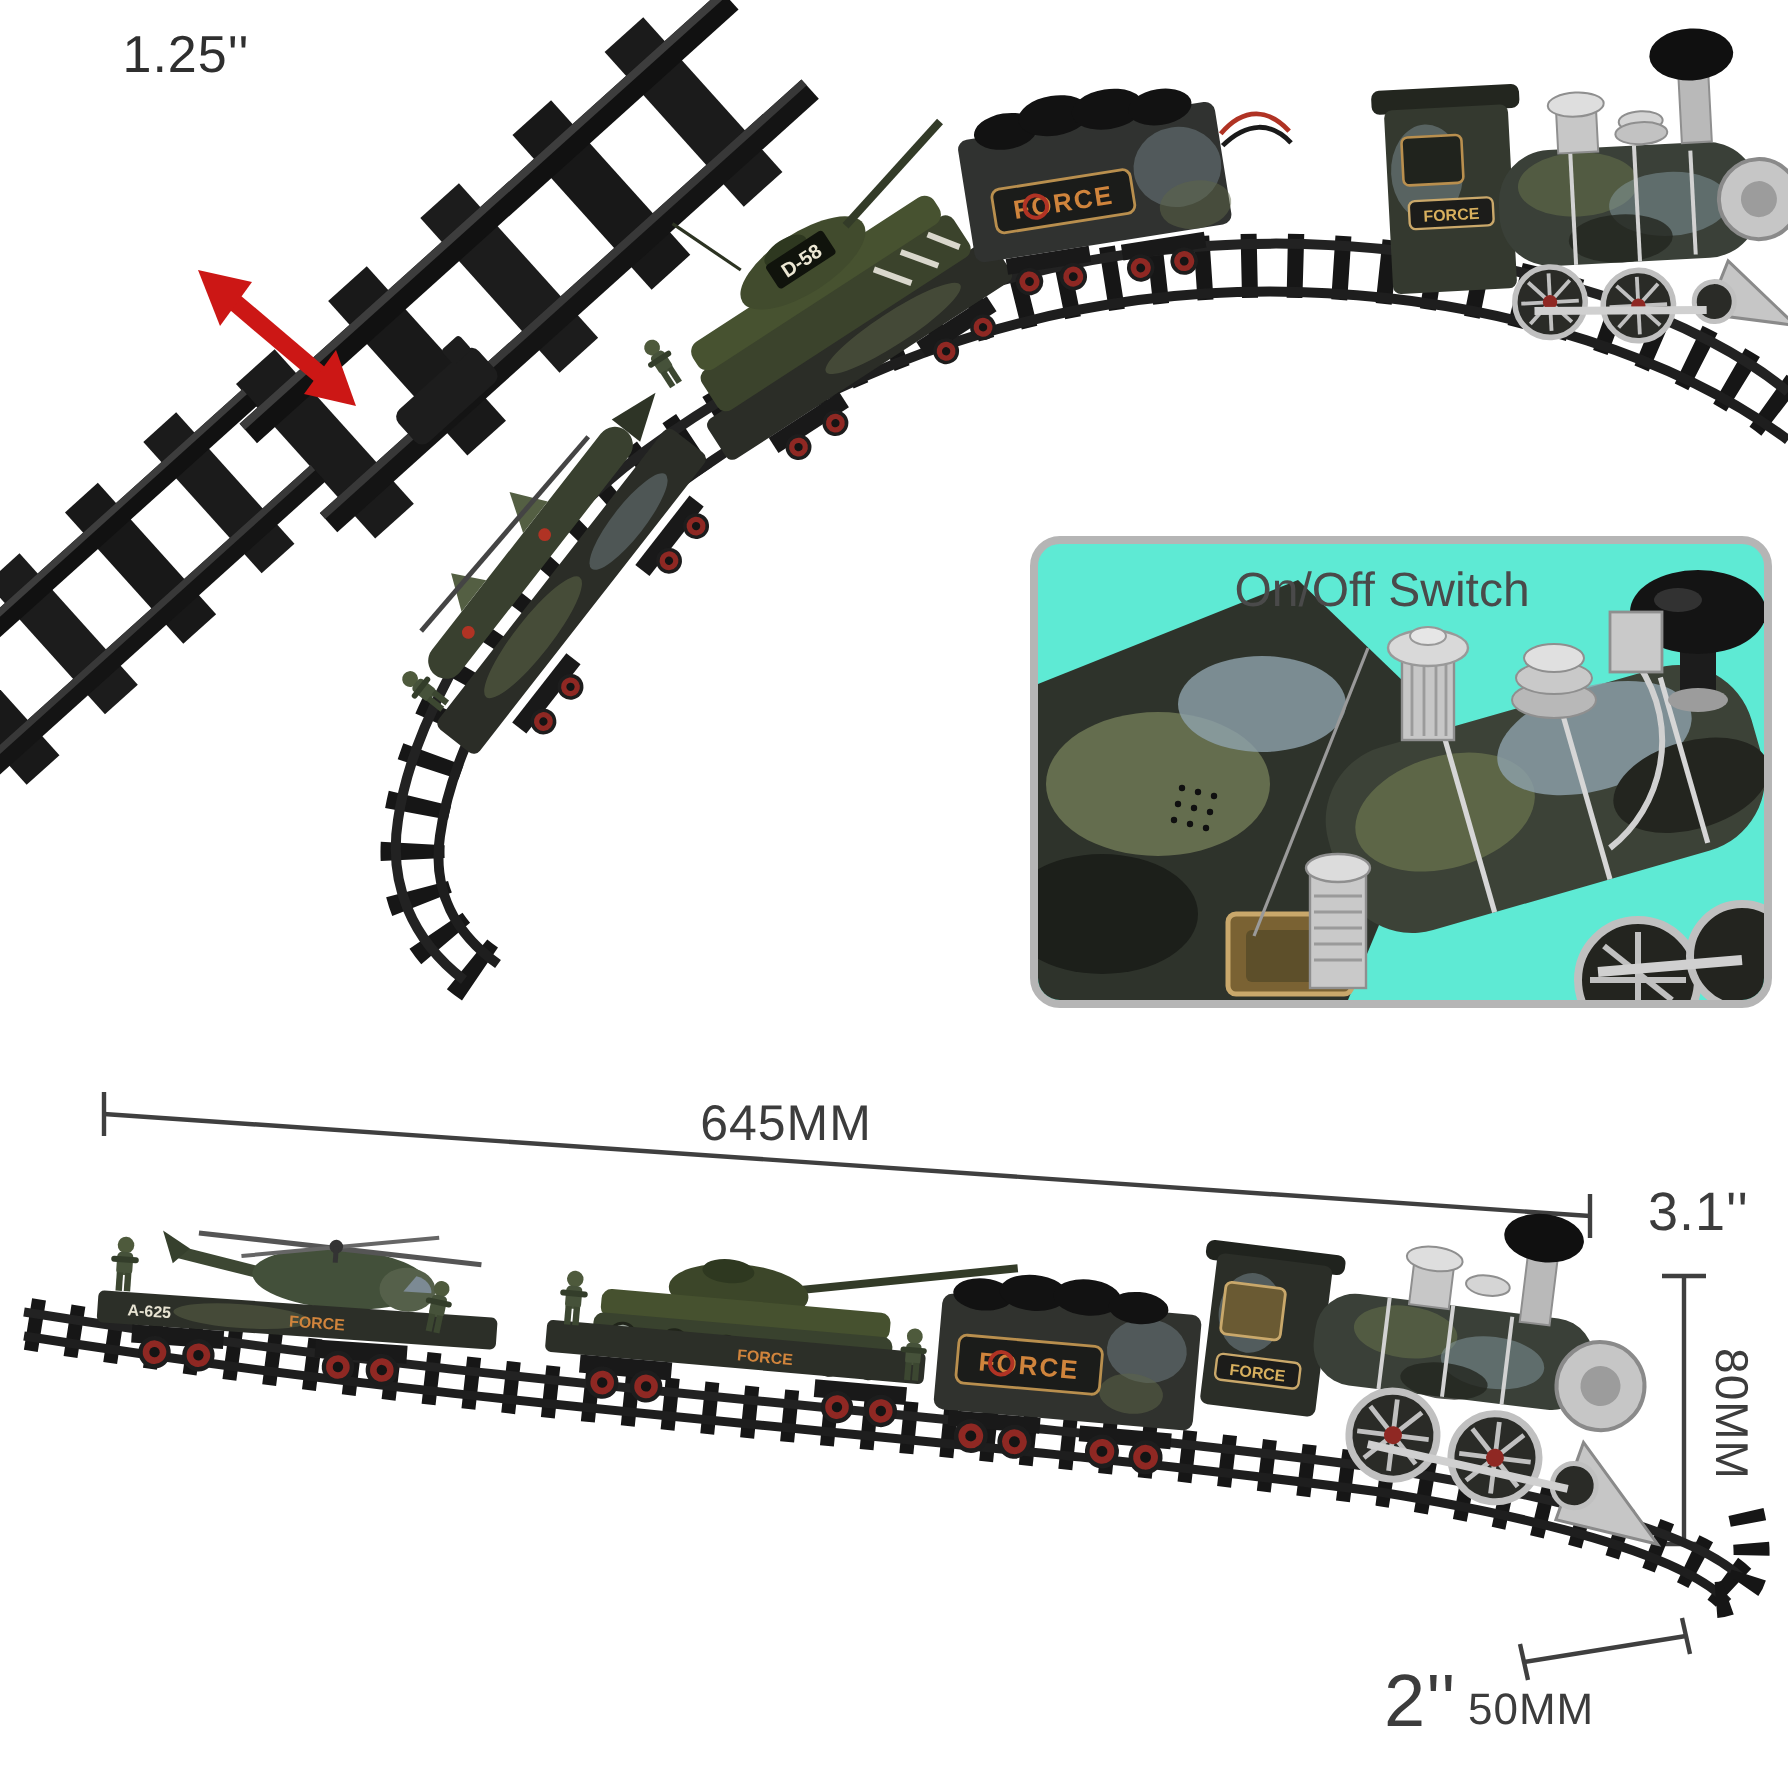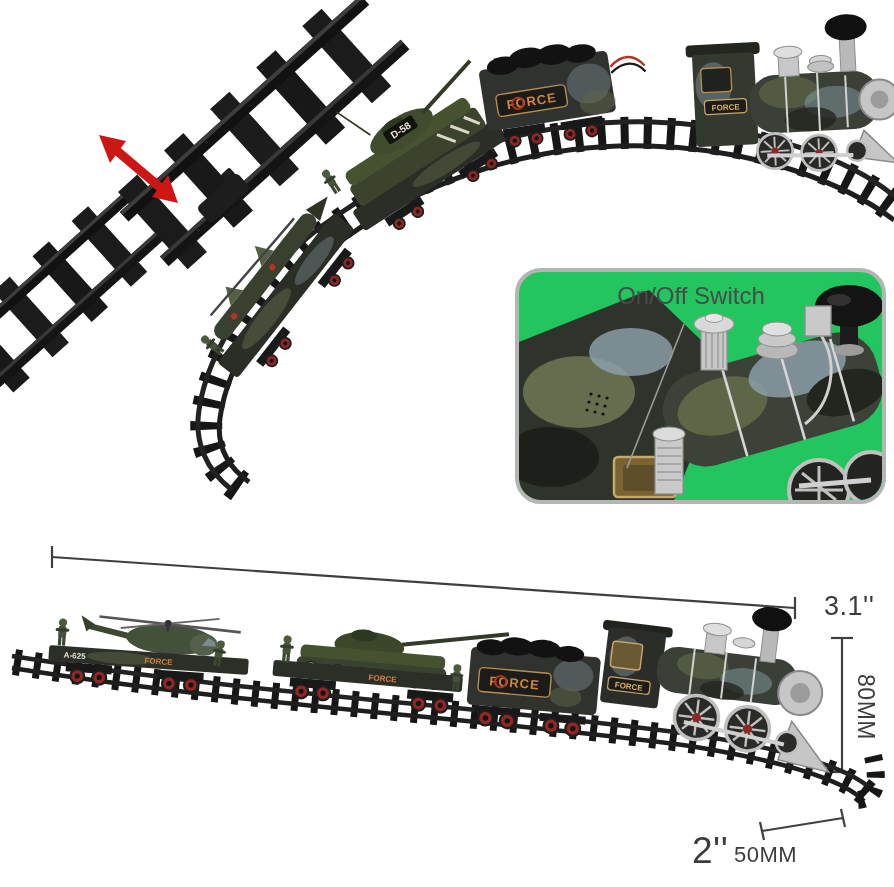"1.25''" div { html: none -> <div>1.25''</div> }
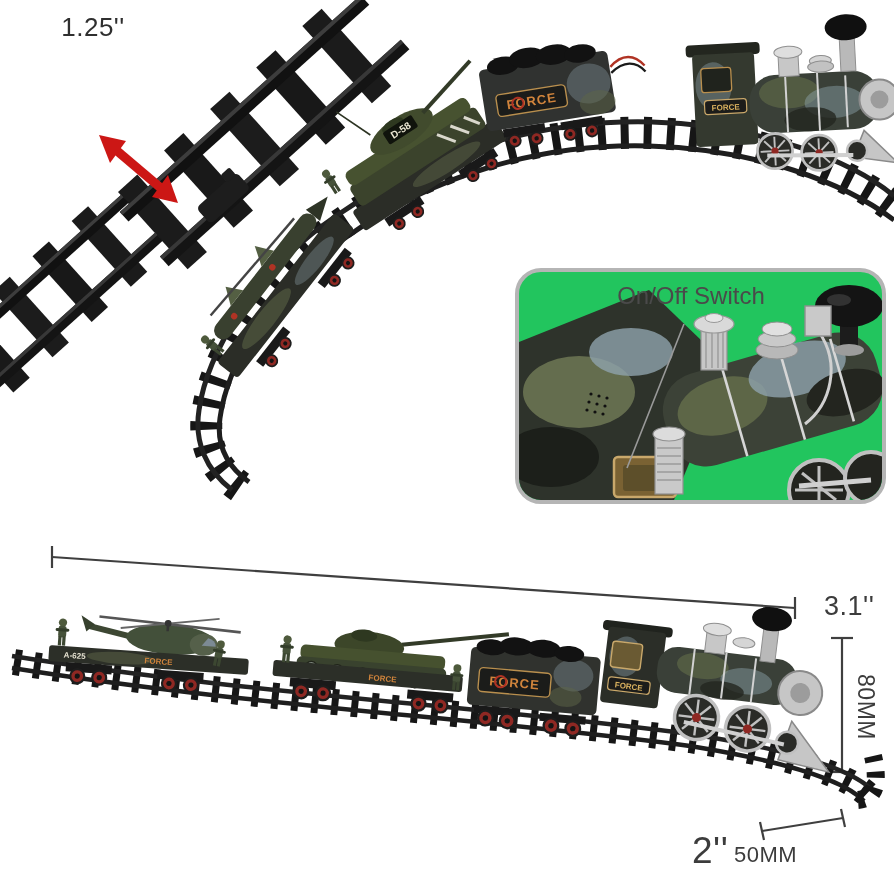"On/Off Switch" #inset { background: #22c55e -> #5eead4; border-radius: 26px -> 15px }
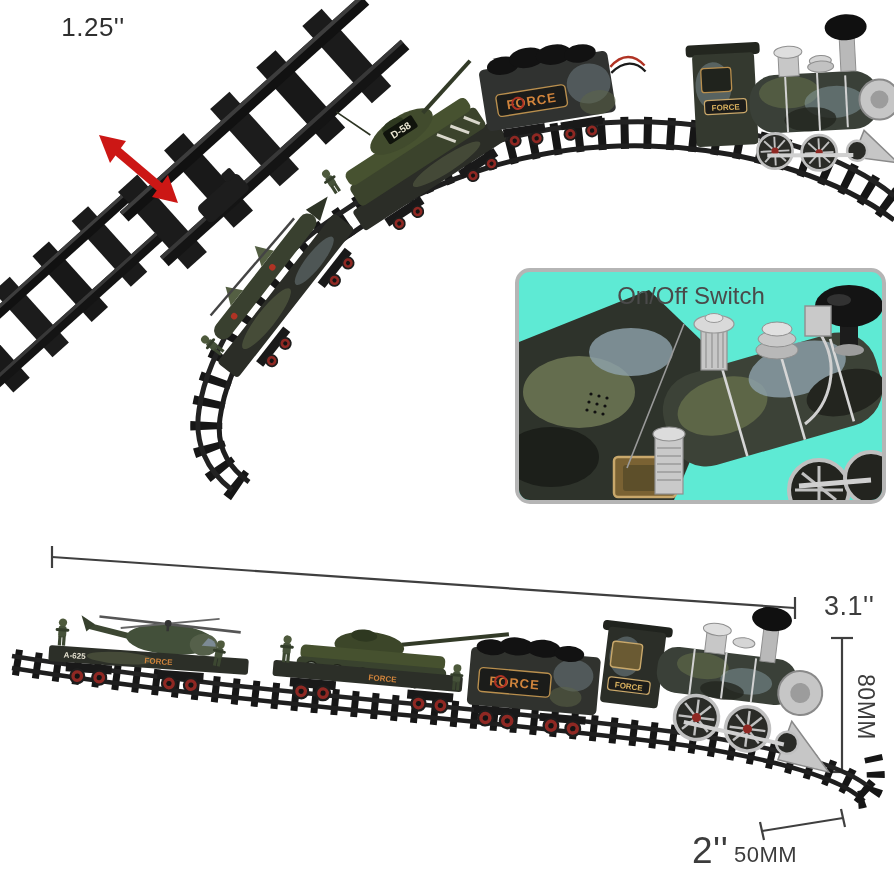"645MM" div.ann { html: none -> <div>645MM</div> }
